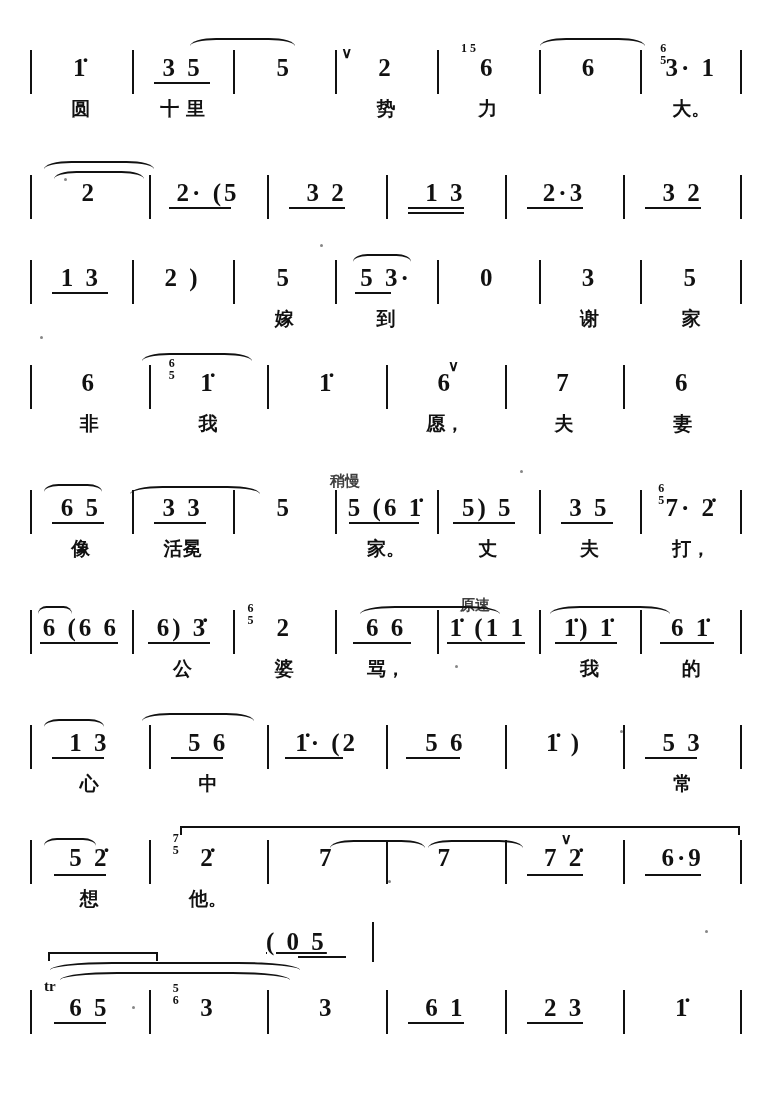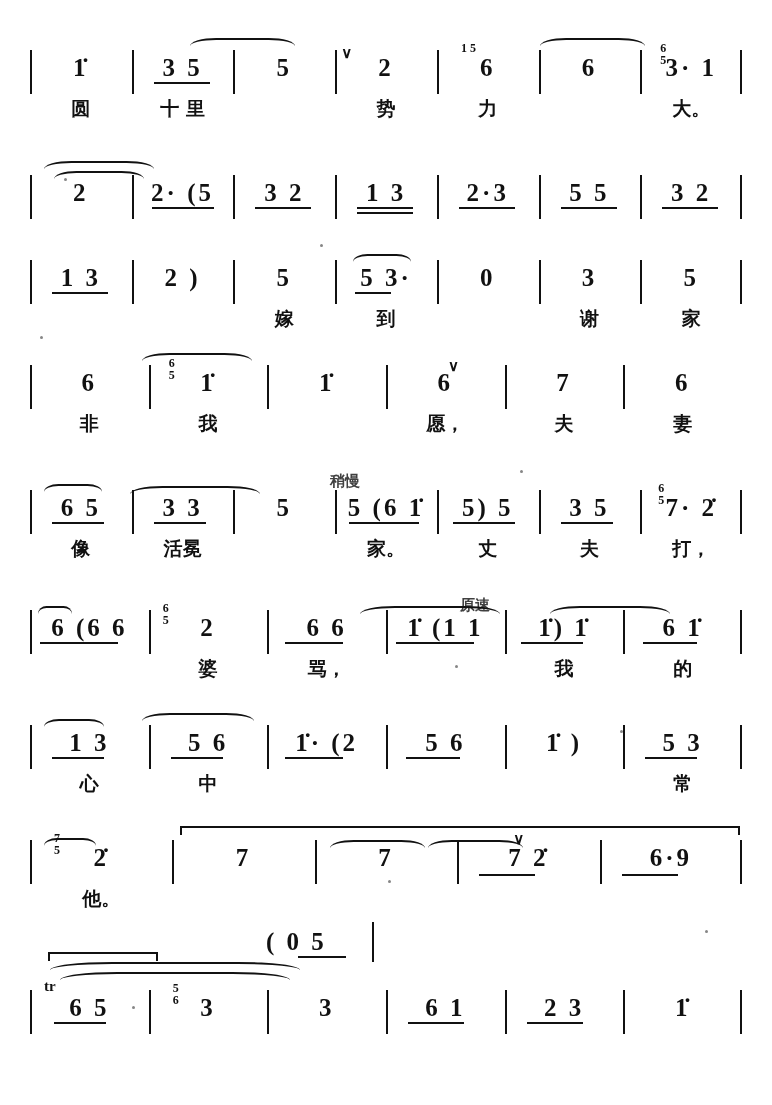"5 5" div.cell { html: <div> <div></div> <div>5 5</div> <div></div> </div> -> none }
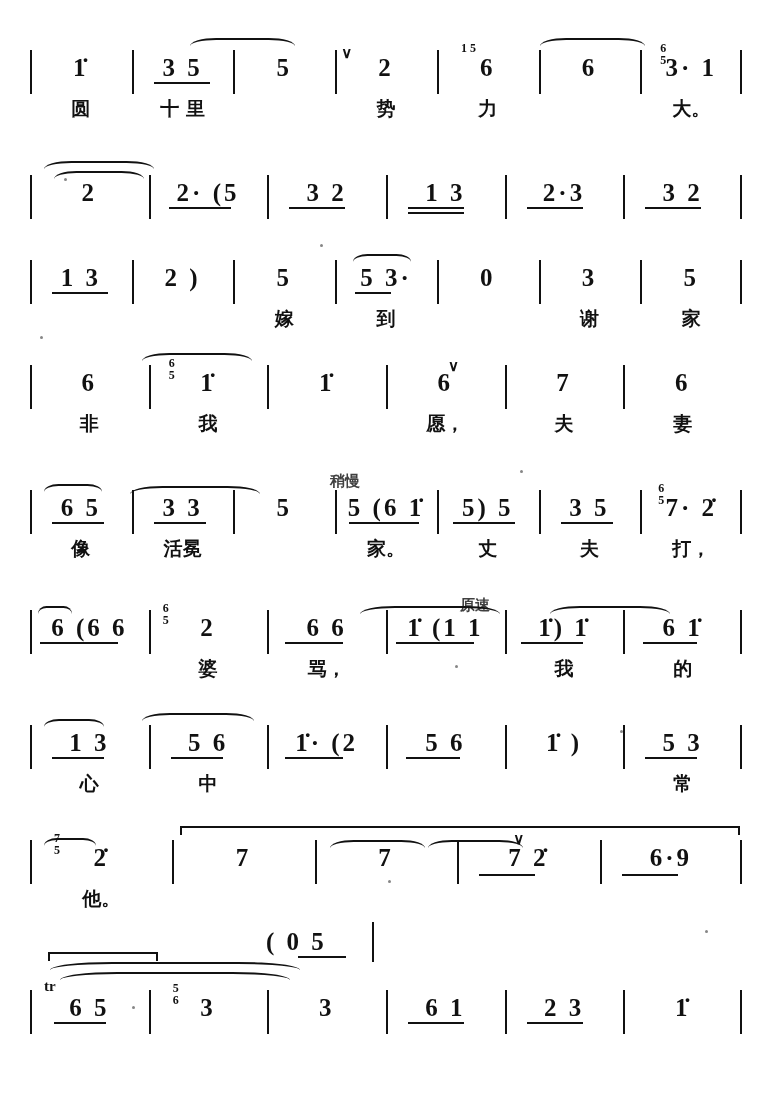"6) 3̇" div.cell { html: none -> <div> <div></div> <div>6) 3̇</div> <div></div> <div>公</div> </div> }
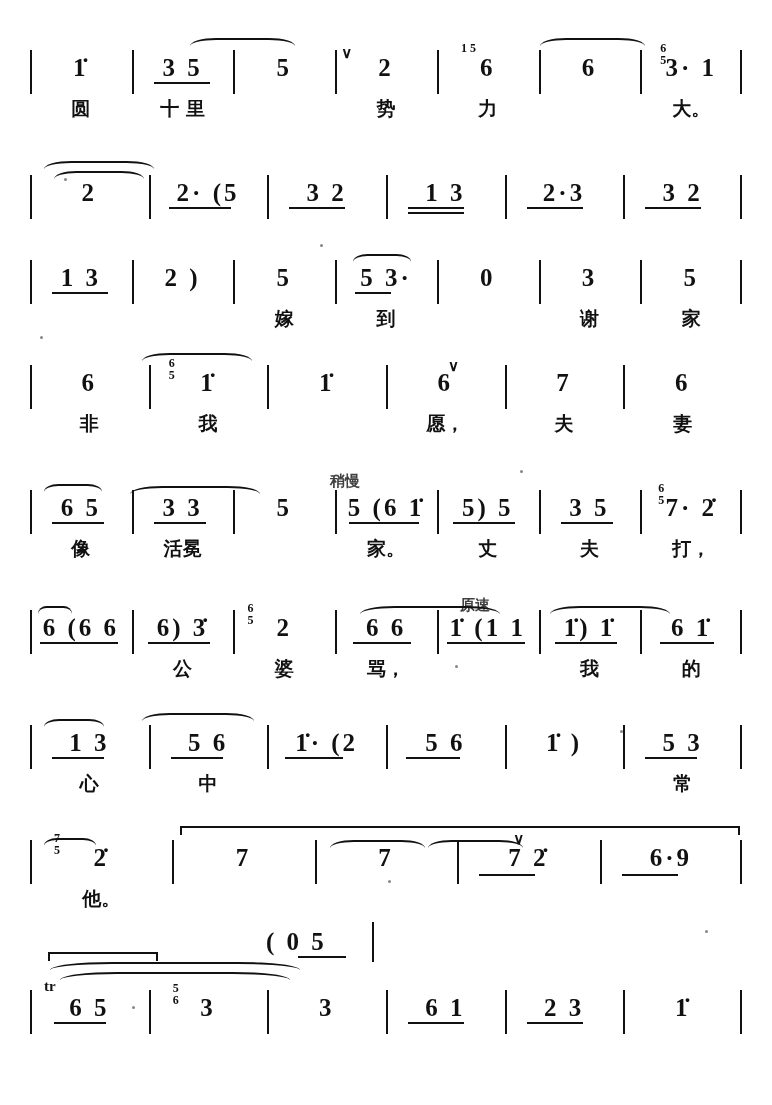"5 2̇" div.cell { html: none -> <div> <div></div> <div>5 2̇</div> <div></div> <div>想</div> </div> }
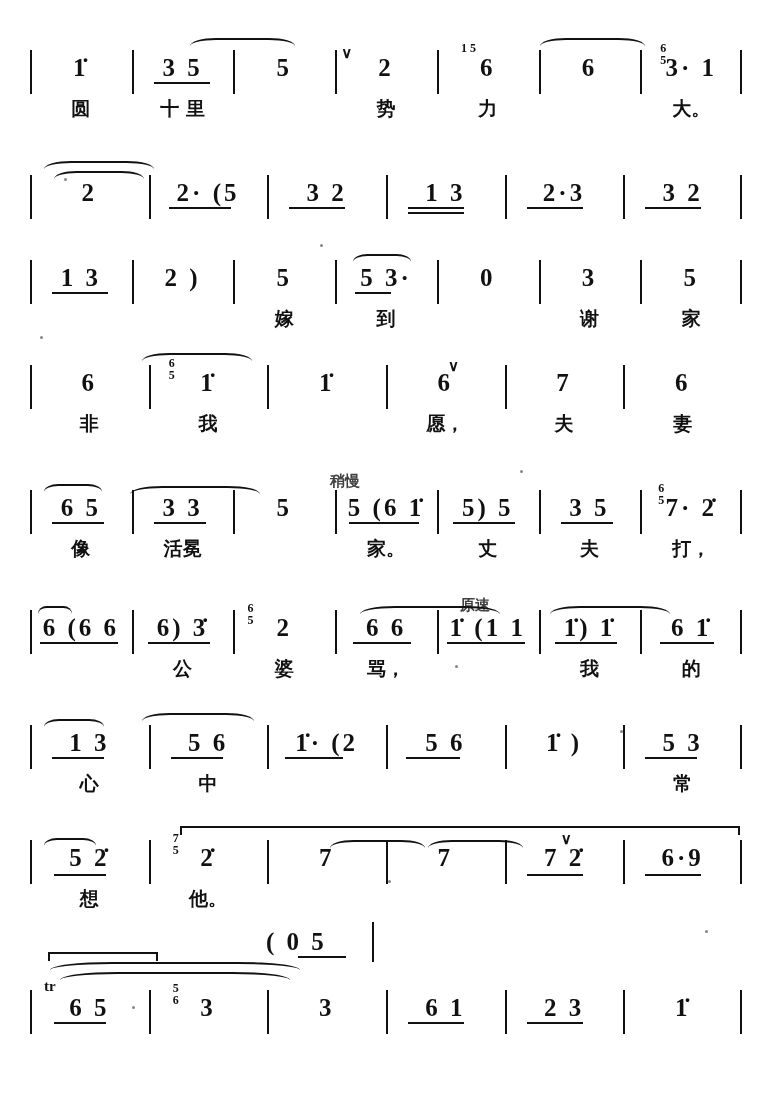"( 0 5" div.note { text-decoration: none -> underline }
